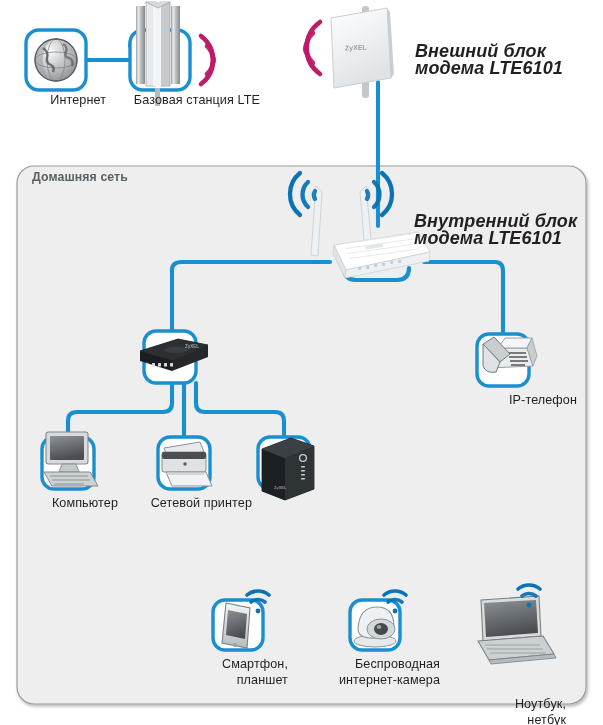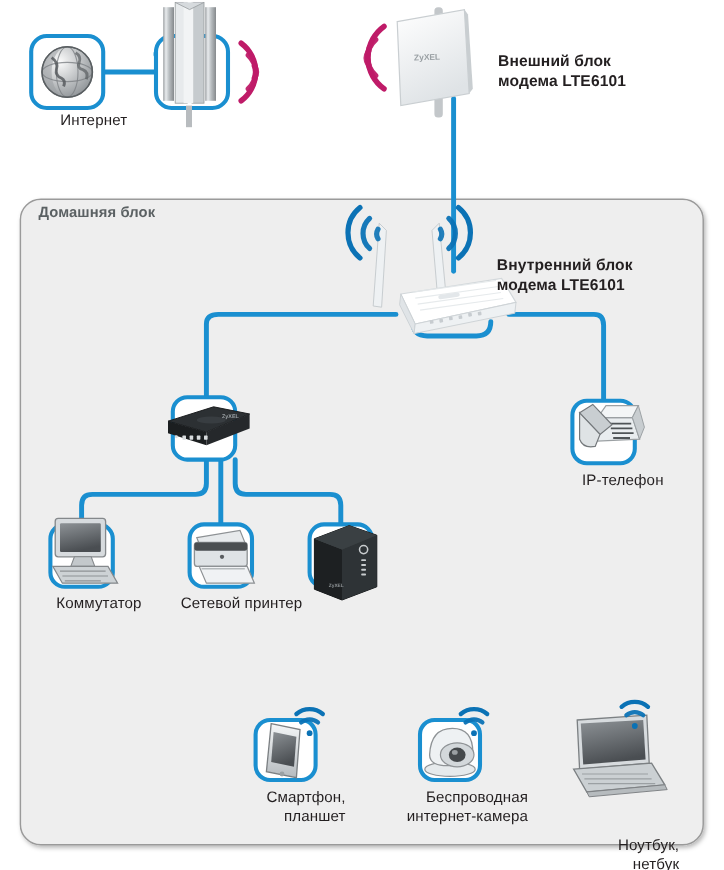"Внешний блок" .lbl.bold { font-size: 13px -> 18px; font-style: none -> italic }
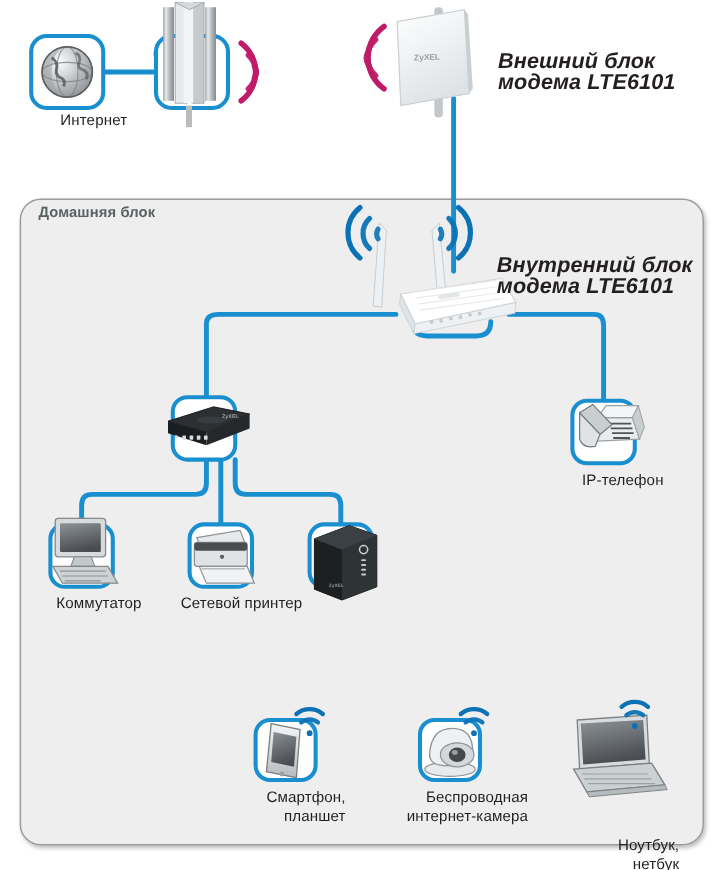"Базовая станция LTE" div.lbl { html: none -> <div>Базовая станция LTE</div> }
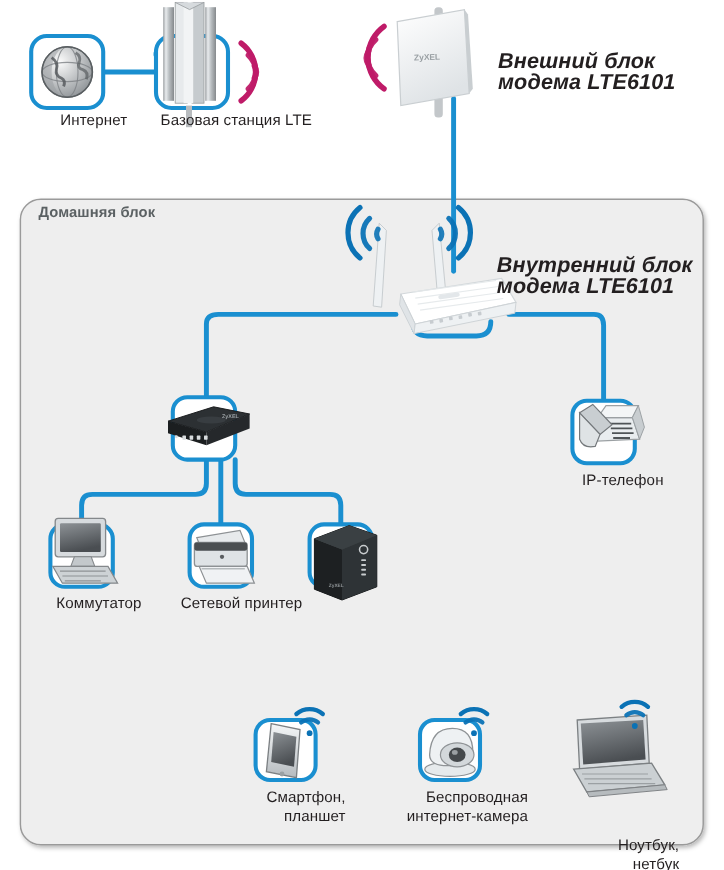"Домашняя блок" div.lbl { text: блок -> сеть }
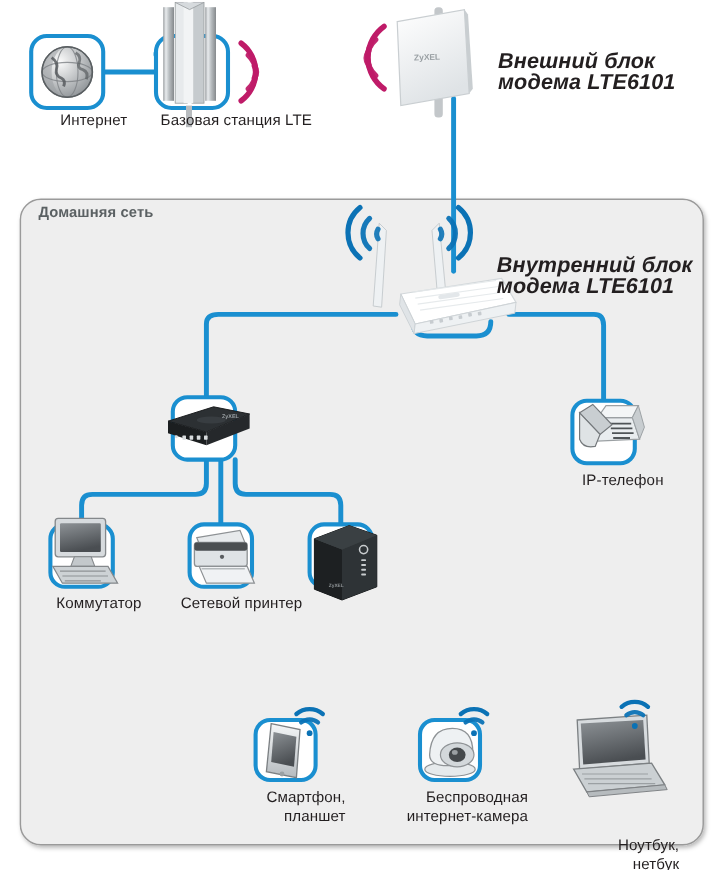"IP-телефон" div.lbl { left: 453px -> 477px }
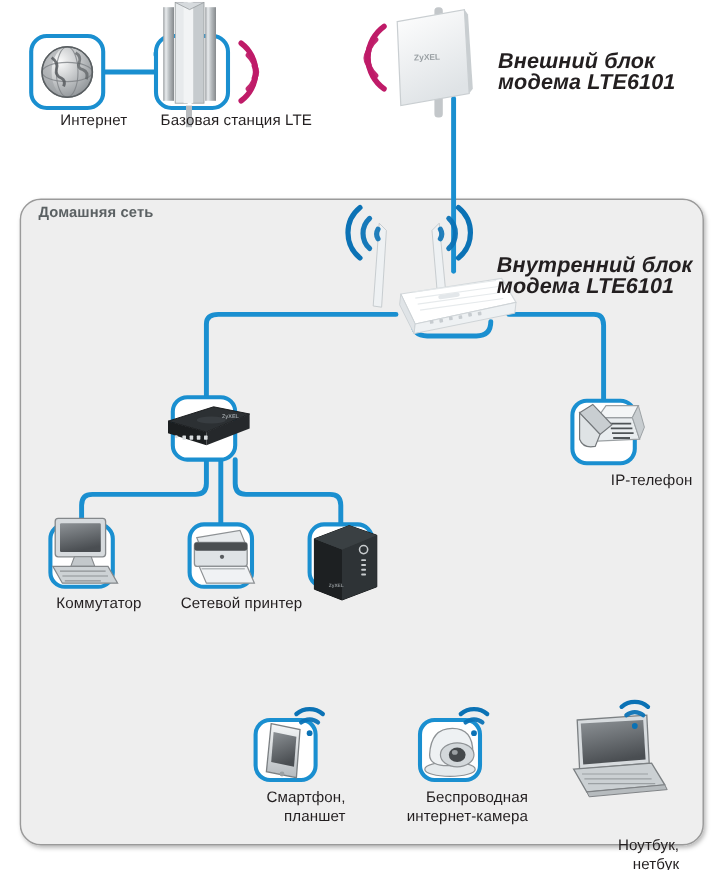"Коммутатор" div.lbl { text: Коммутатор -> Компьютер }
